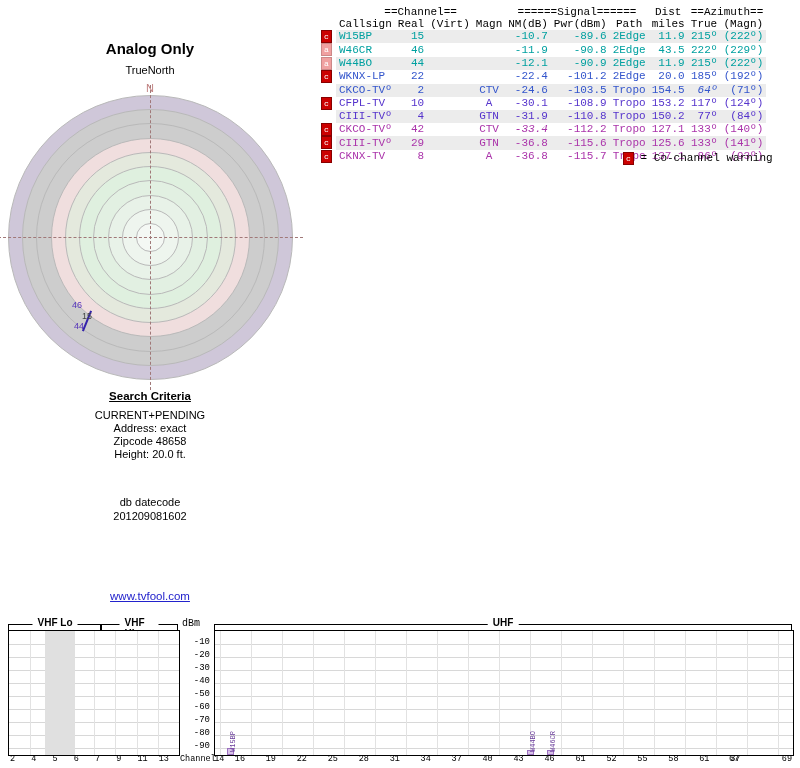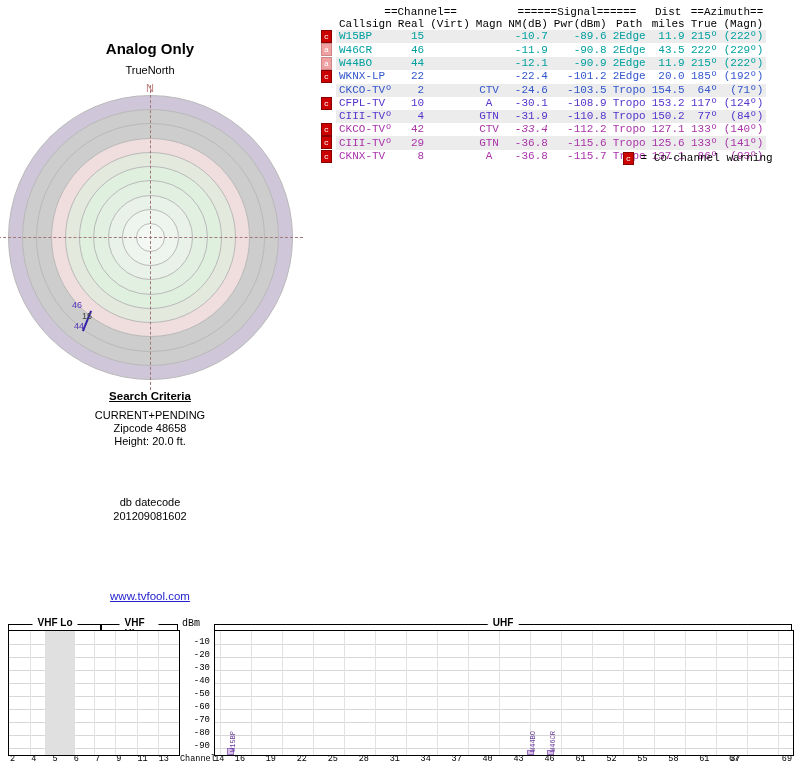"64º" td.num { font-style: none -> italic }
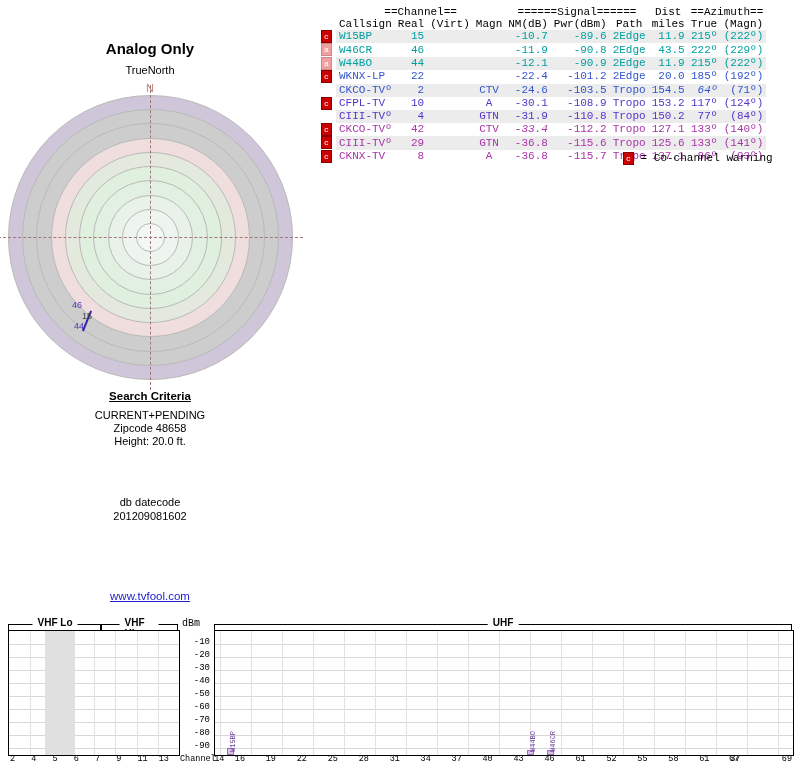"Address: exact" div.l { html: none -> <div>Address: exact</div> }
